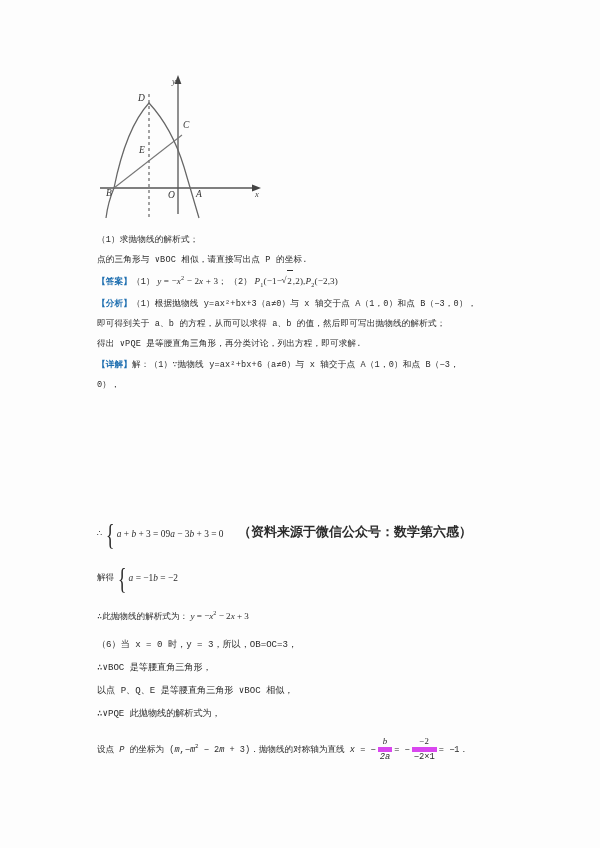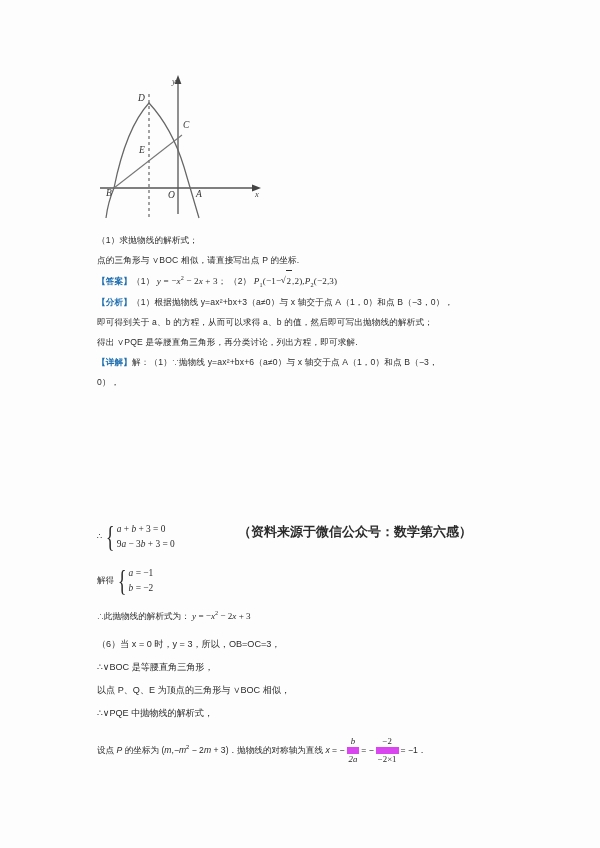"（1）求抛物线的解析式；" .cn { font-family: Liberation Sans, sans-serif -> Liberation Mono, monospace }
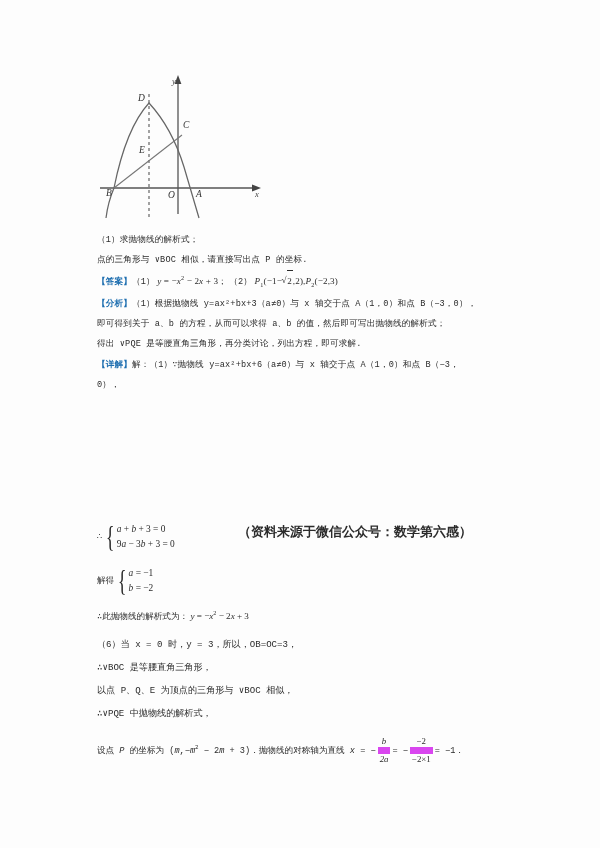"a + b + 3" .sys .rows { flex-direction: column -> row }
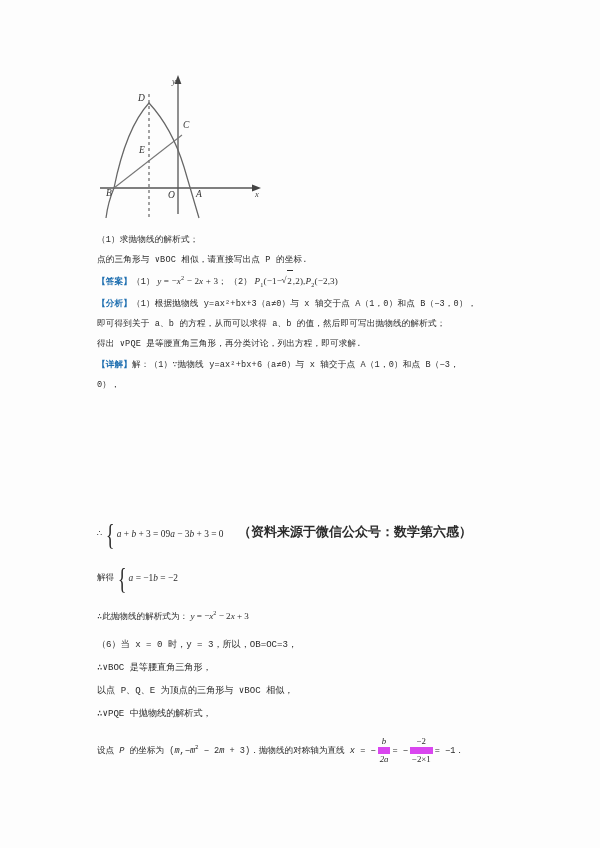"以点 P、Q、E 为顶点的三角形与 ∨BOC 相似，" div.blockline { text: 为顶点的三角形与 -> 是等腰直角三角形 }
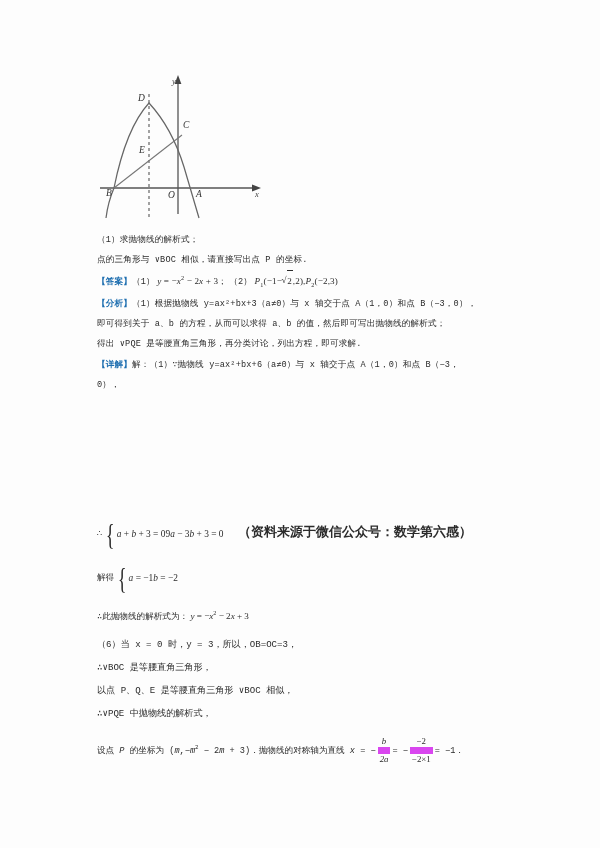"∴∨PQE 中抛物线的解析式，" div.blockline { text: 中抛物线的解析式 -> 此抛物线的解析式为 }
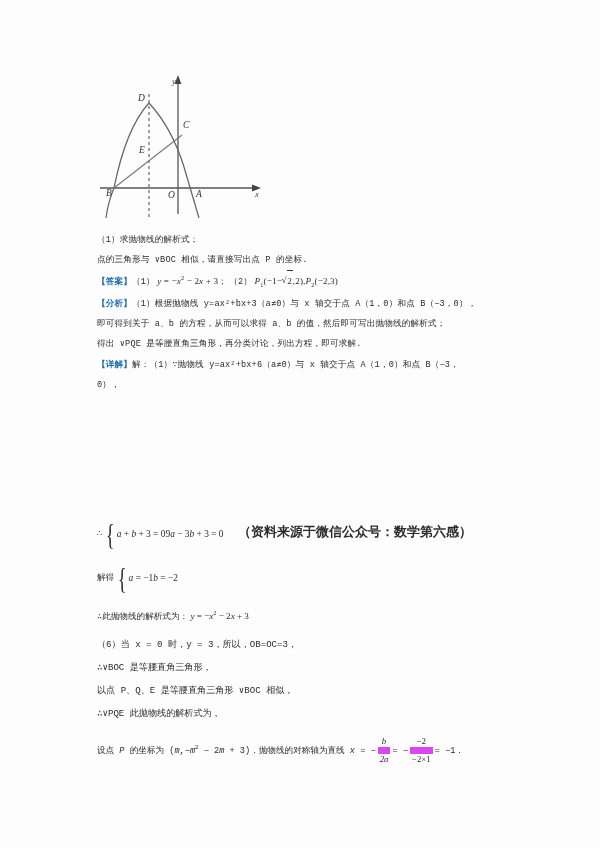"2a" .frac .den { border-top: 7px solid #d946ef -> 5px solid #d946ef; font-family: none -> Liberation Mono, monospace }
